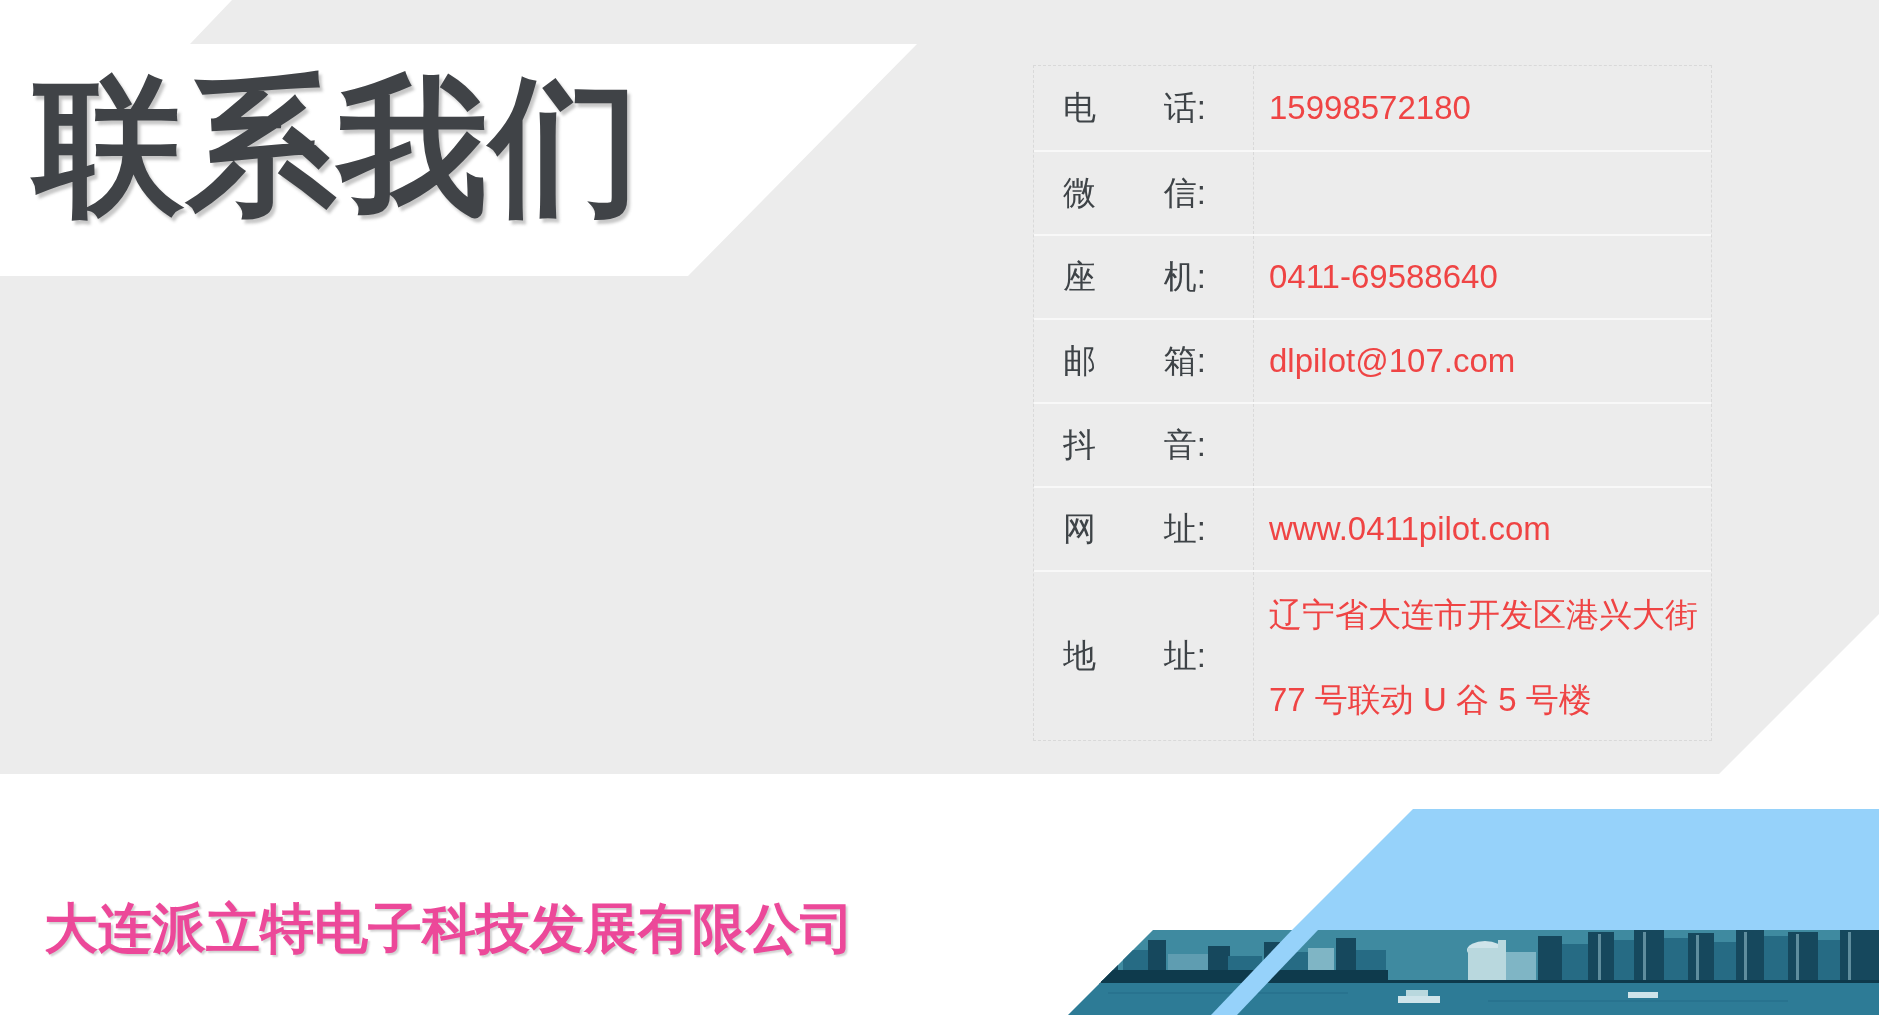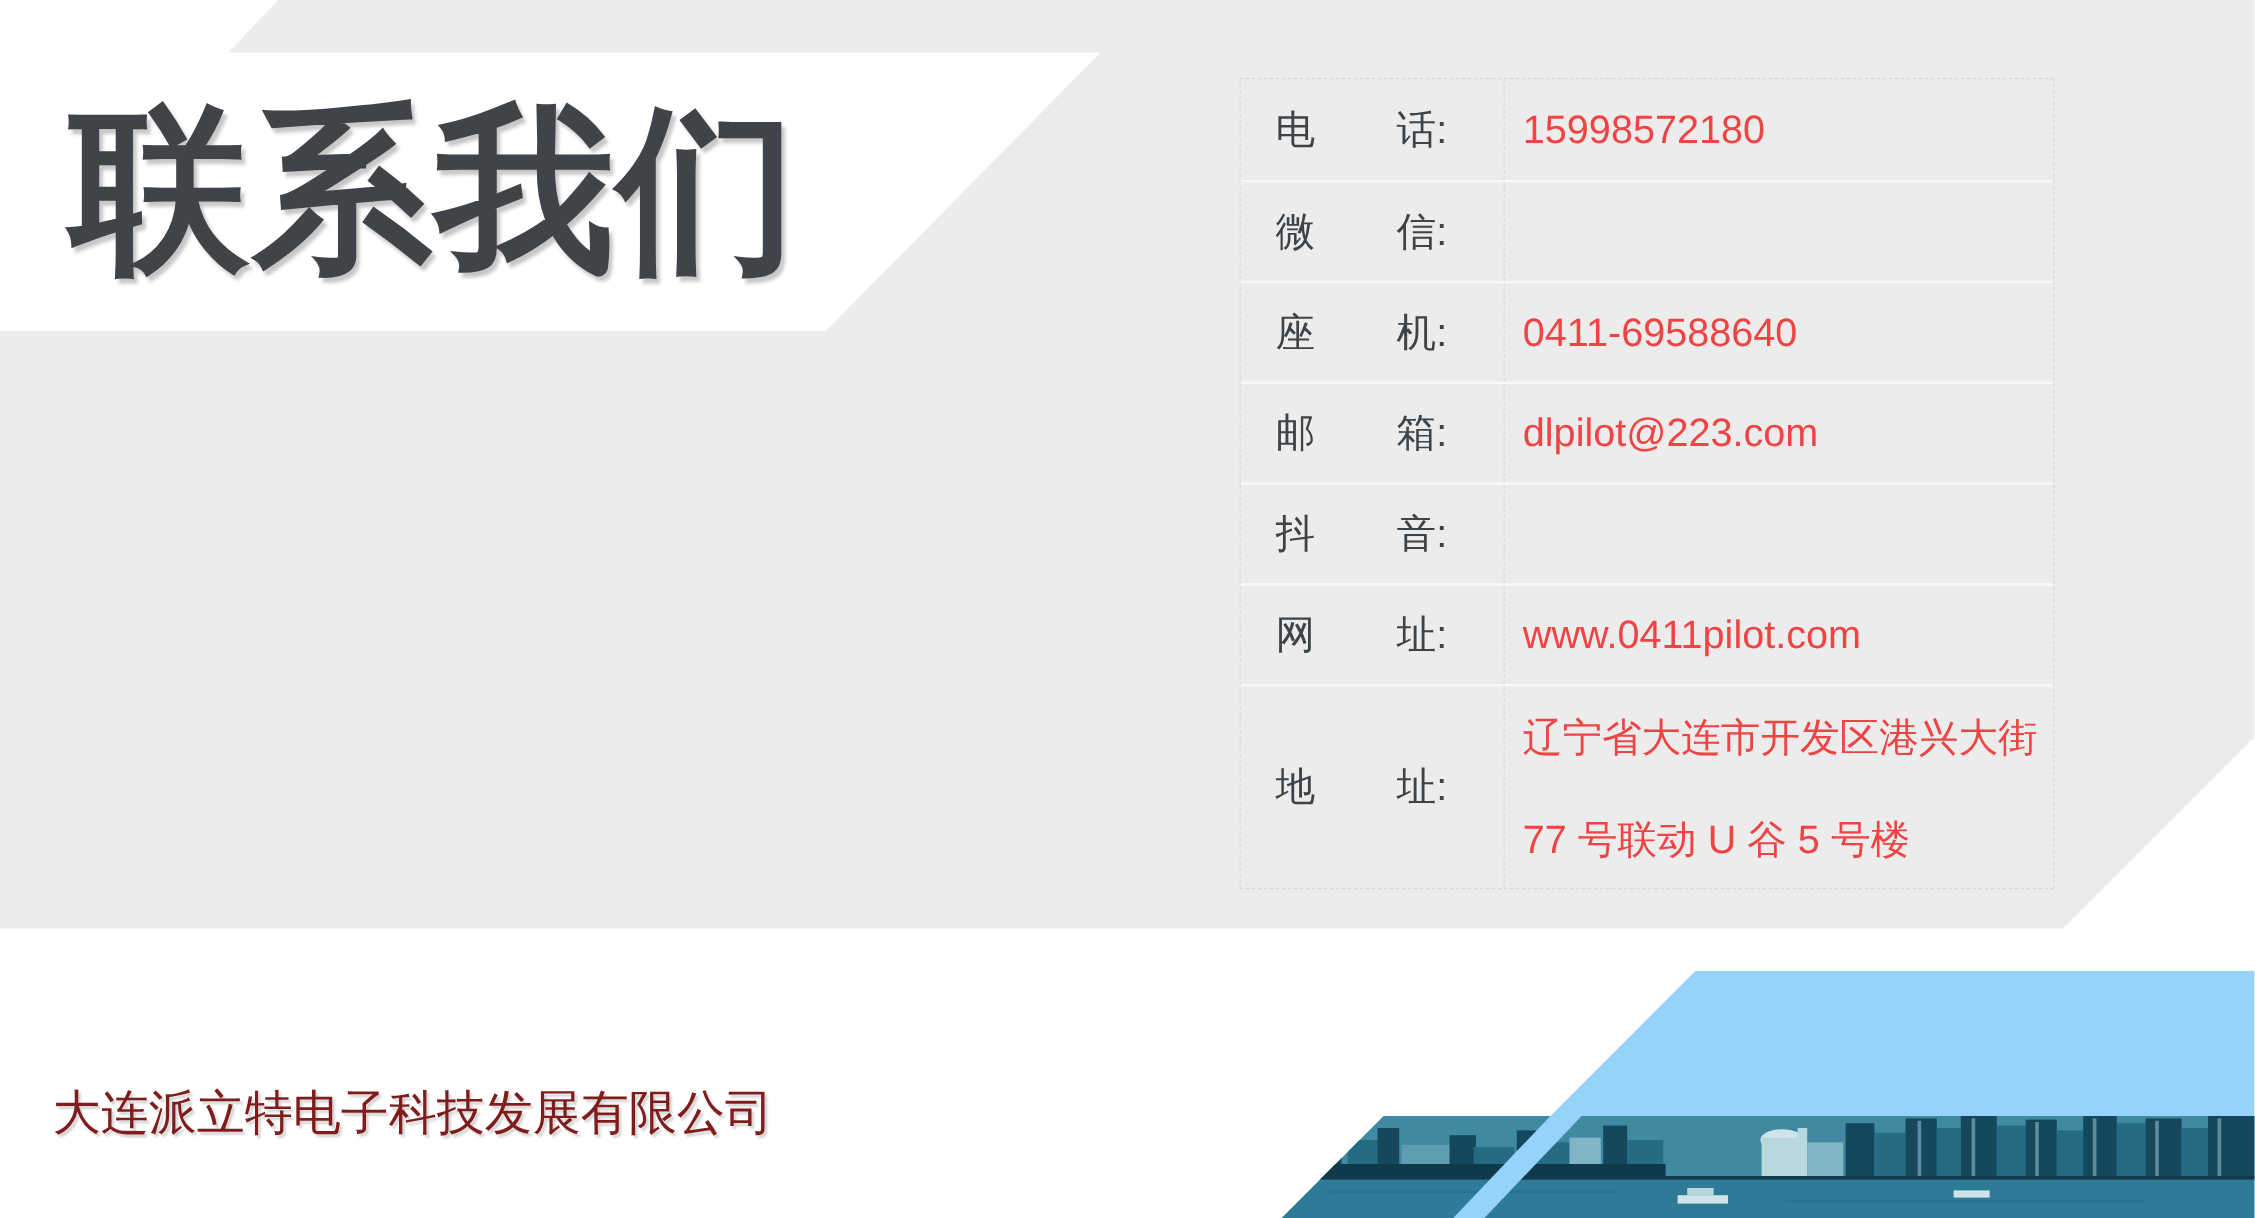"联系我们" .page-title { margin-left: 24px -> none; top: 76px -> 64px }
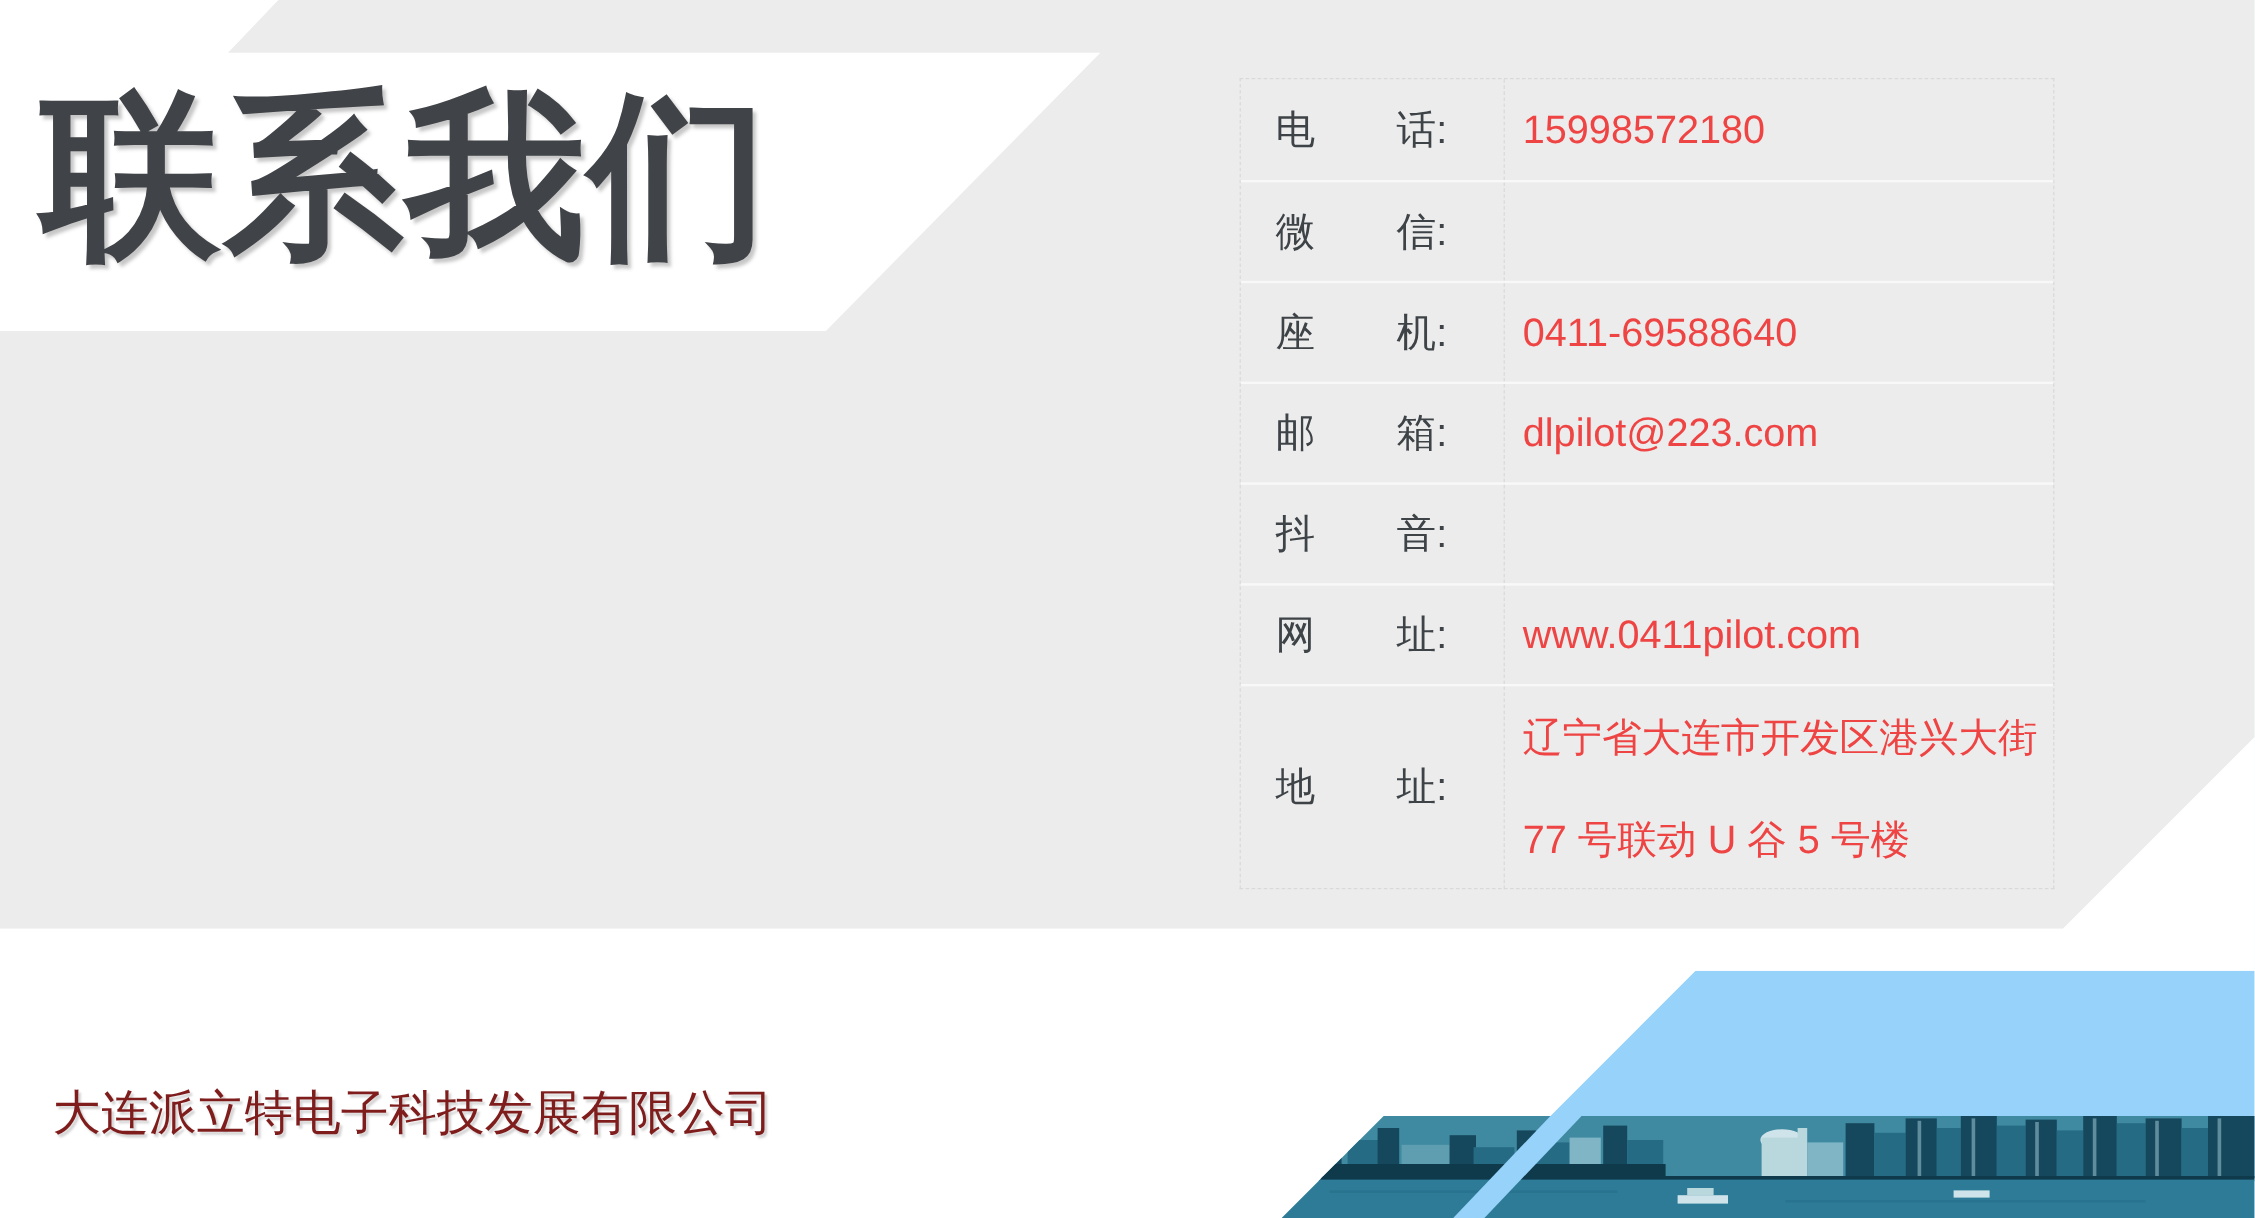"dlpilot@223.com" div.c-value { text: dlpilot@223.com -> dlpilot@107.com }
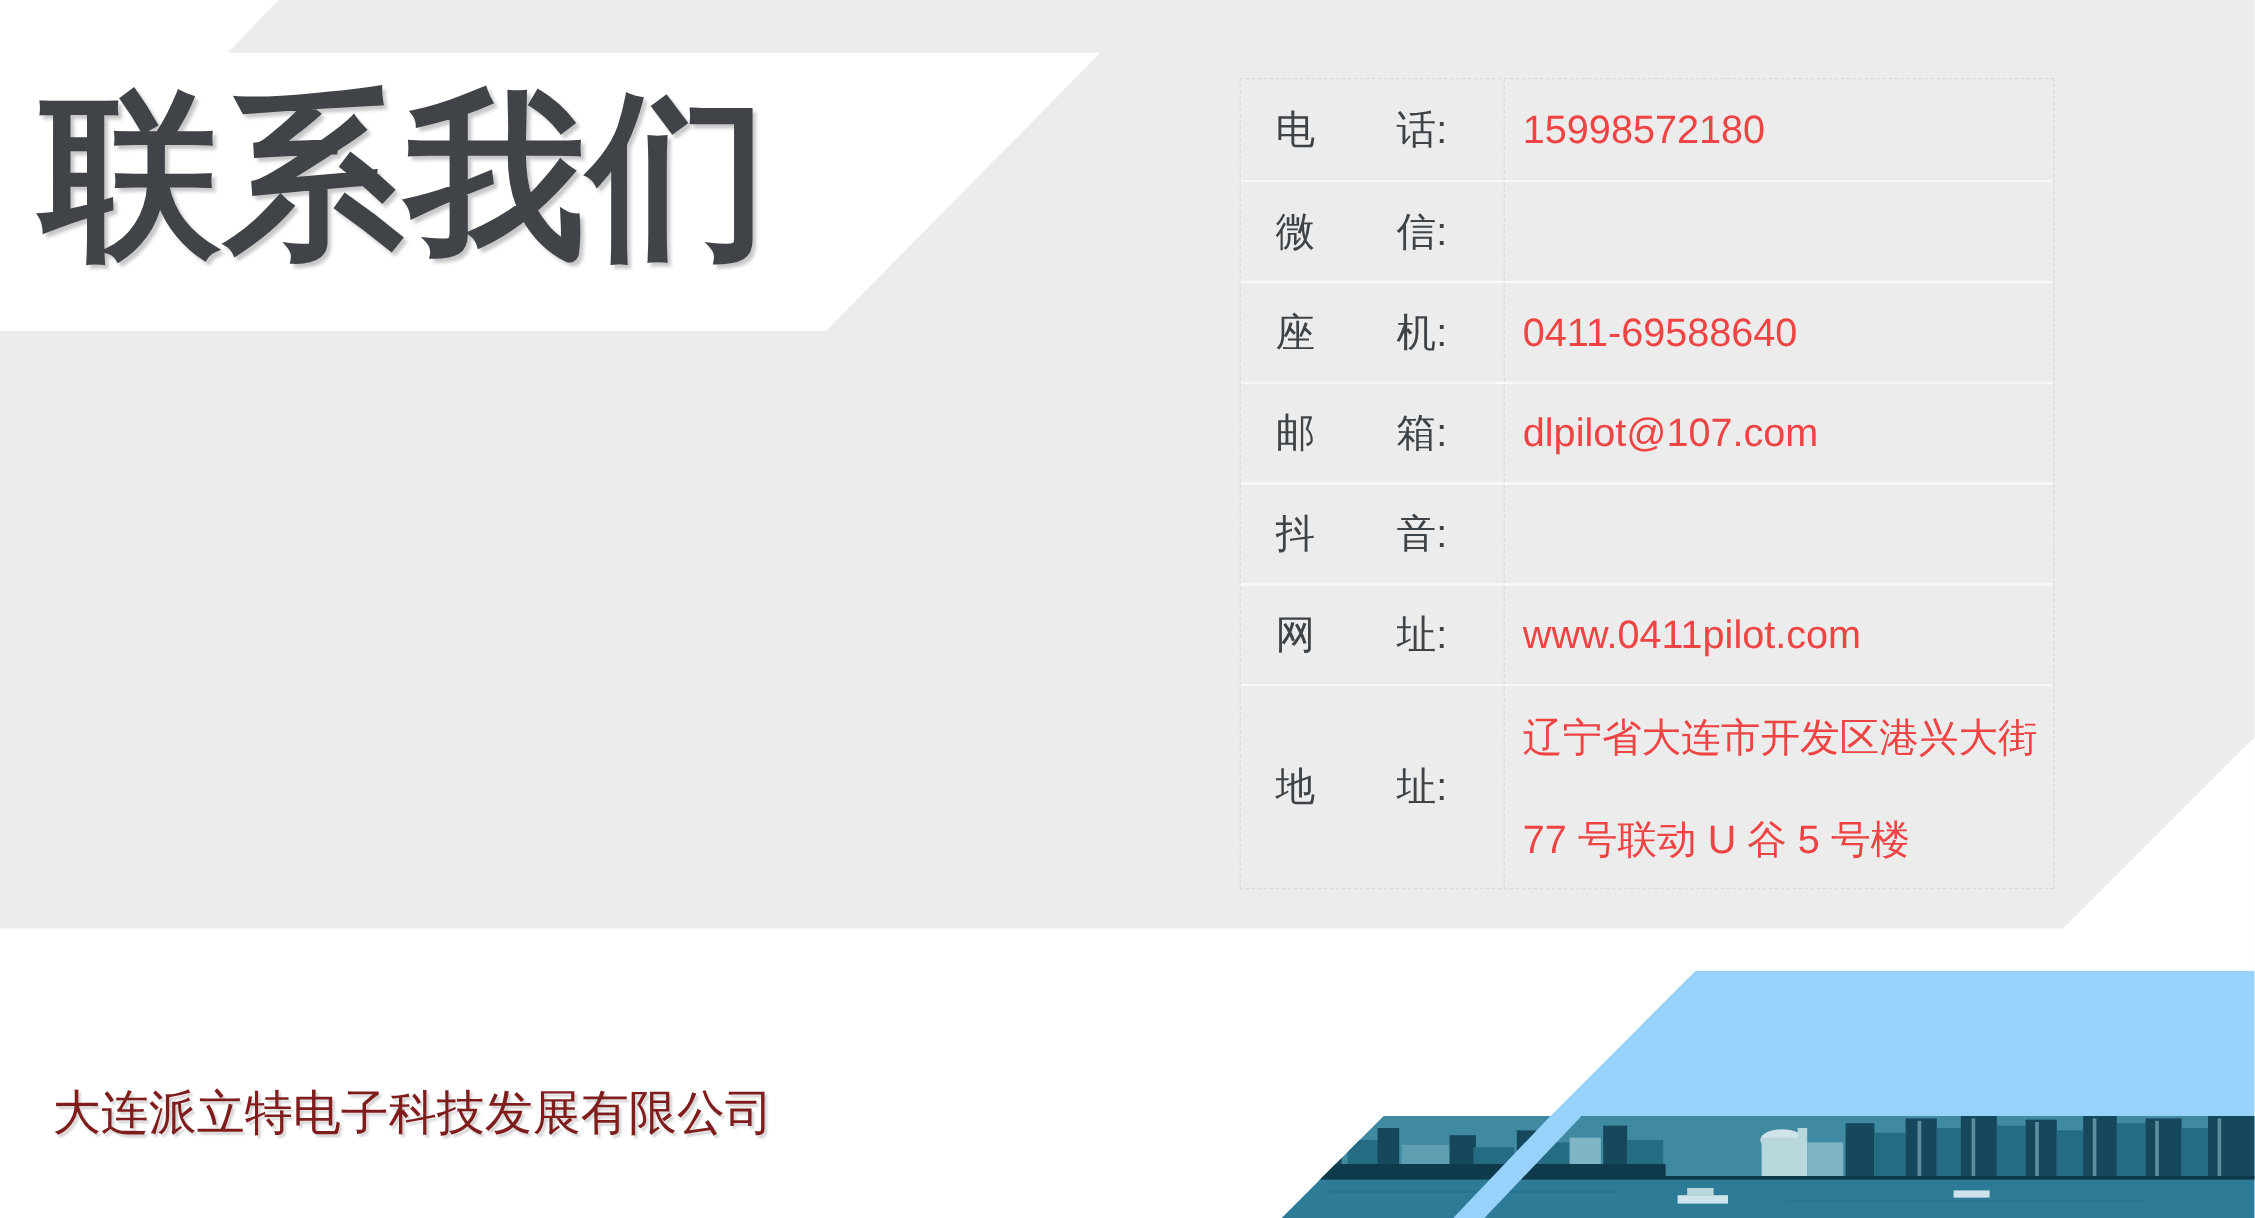"大连派立特电子科技发展有限公司" .company-name { color: #7f1d1d -> #ec4899; font-size: 40px -> 54px; font-weight: 400 -> 700 }
